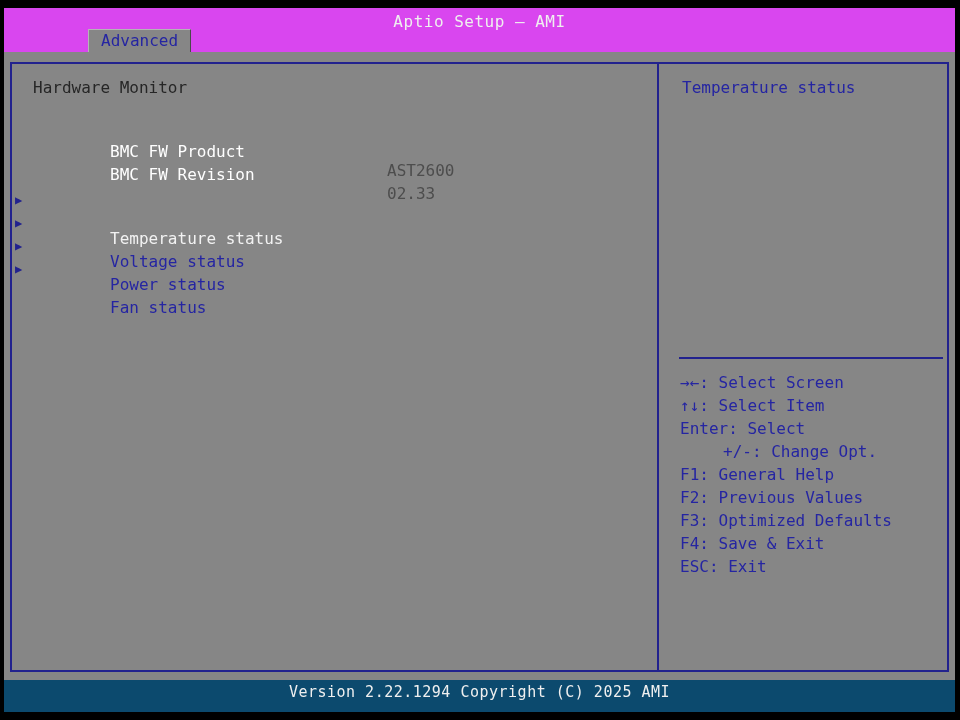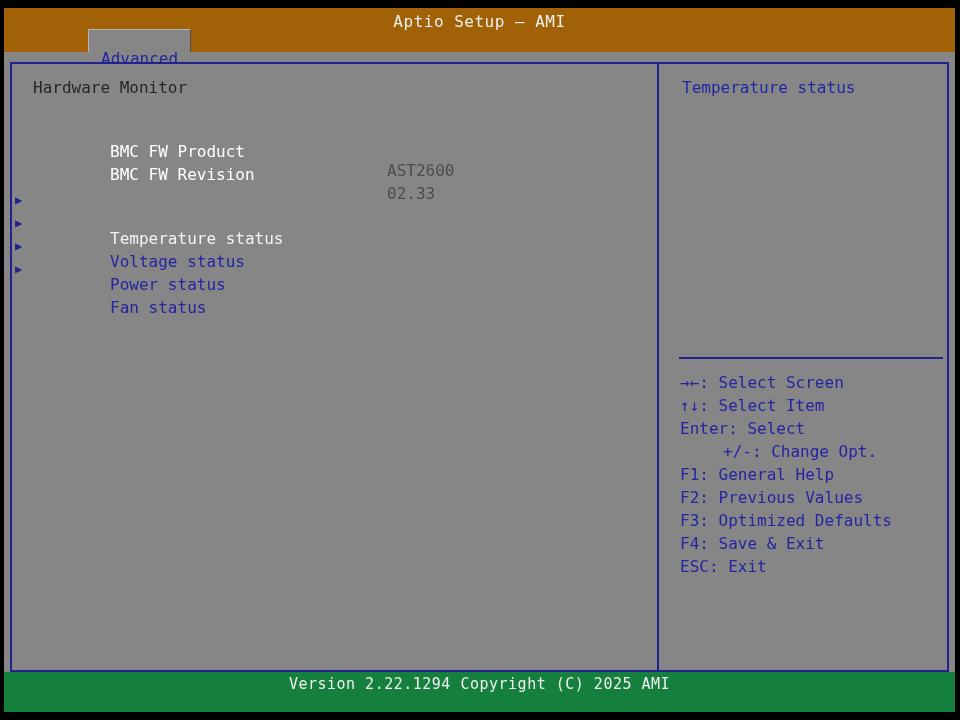"Aptio Setup – AMI" .titlebar { background: #a16207 -> #d946ef }
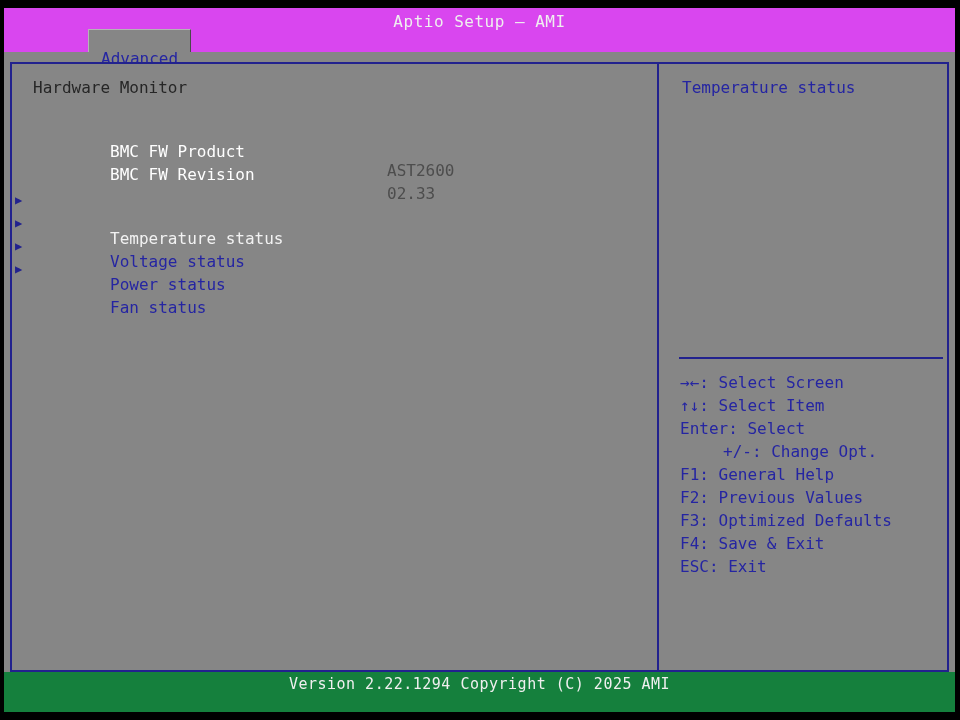"Advanced" .tab { padding: 19px 12px 0 12px -> 1px 12px 0 12px }
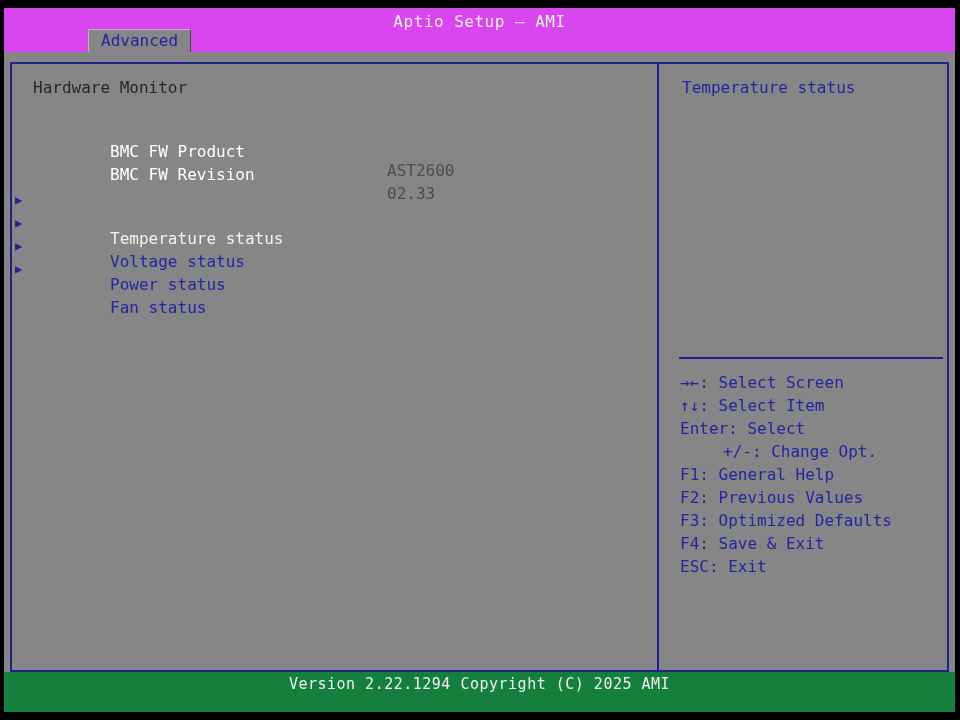"Version 2.22.1294 Copyright (C) 2025" .footerbar { background: #15803d -> #0c4a6e; height: 40px -> 32px }
